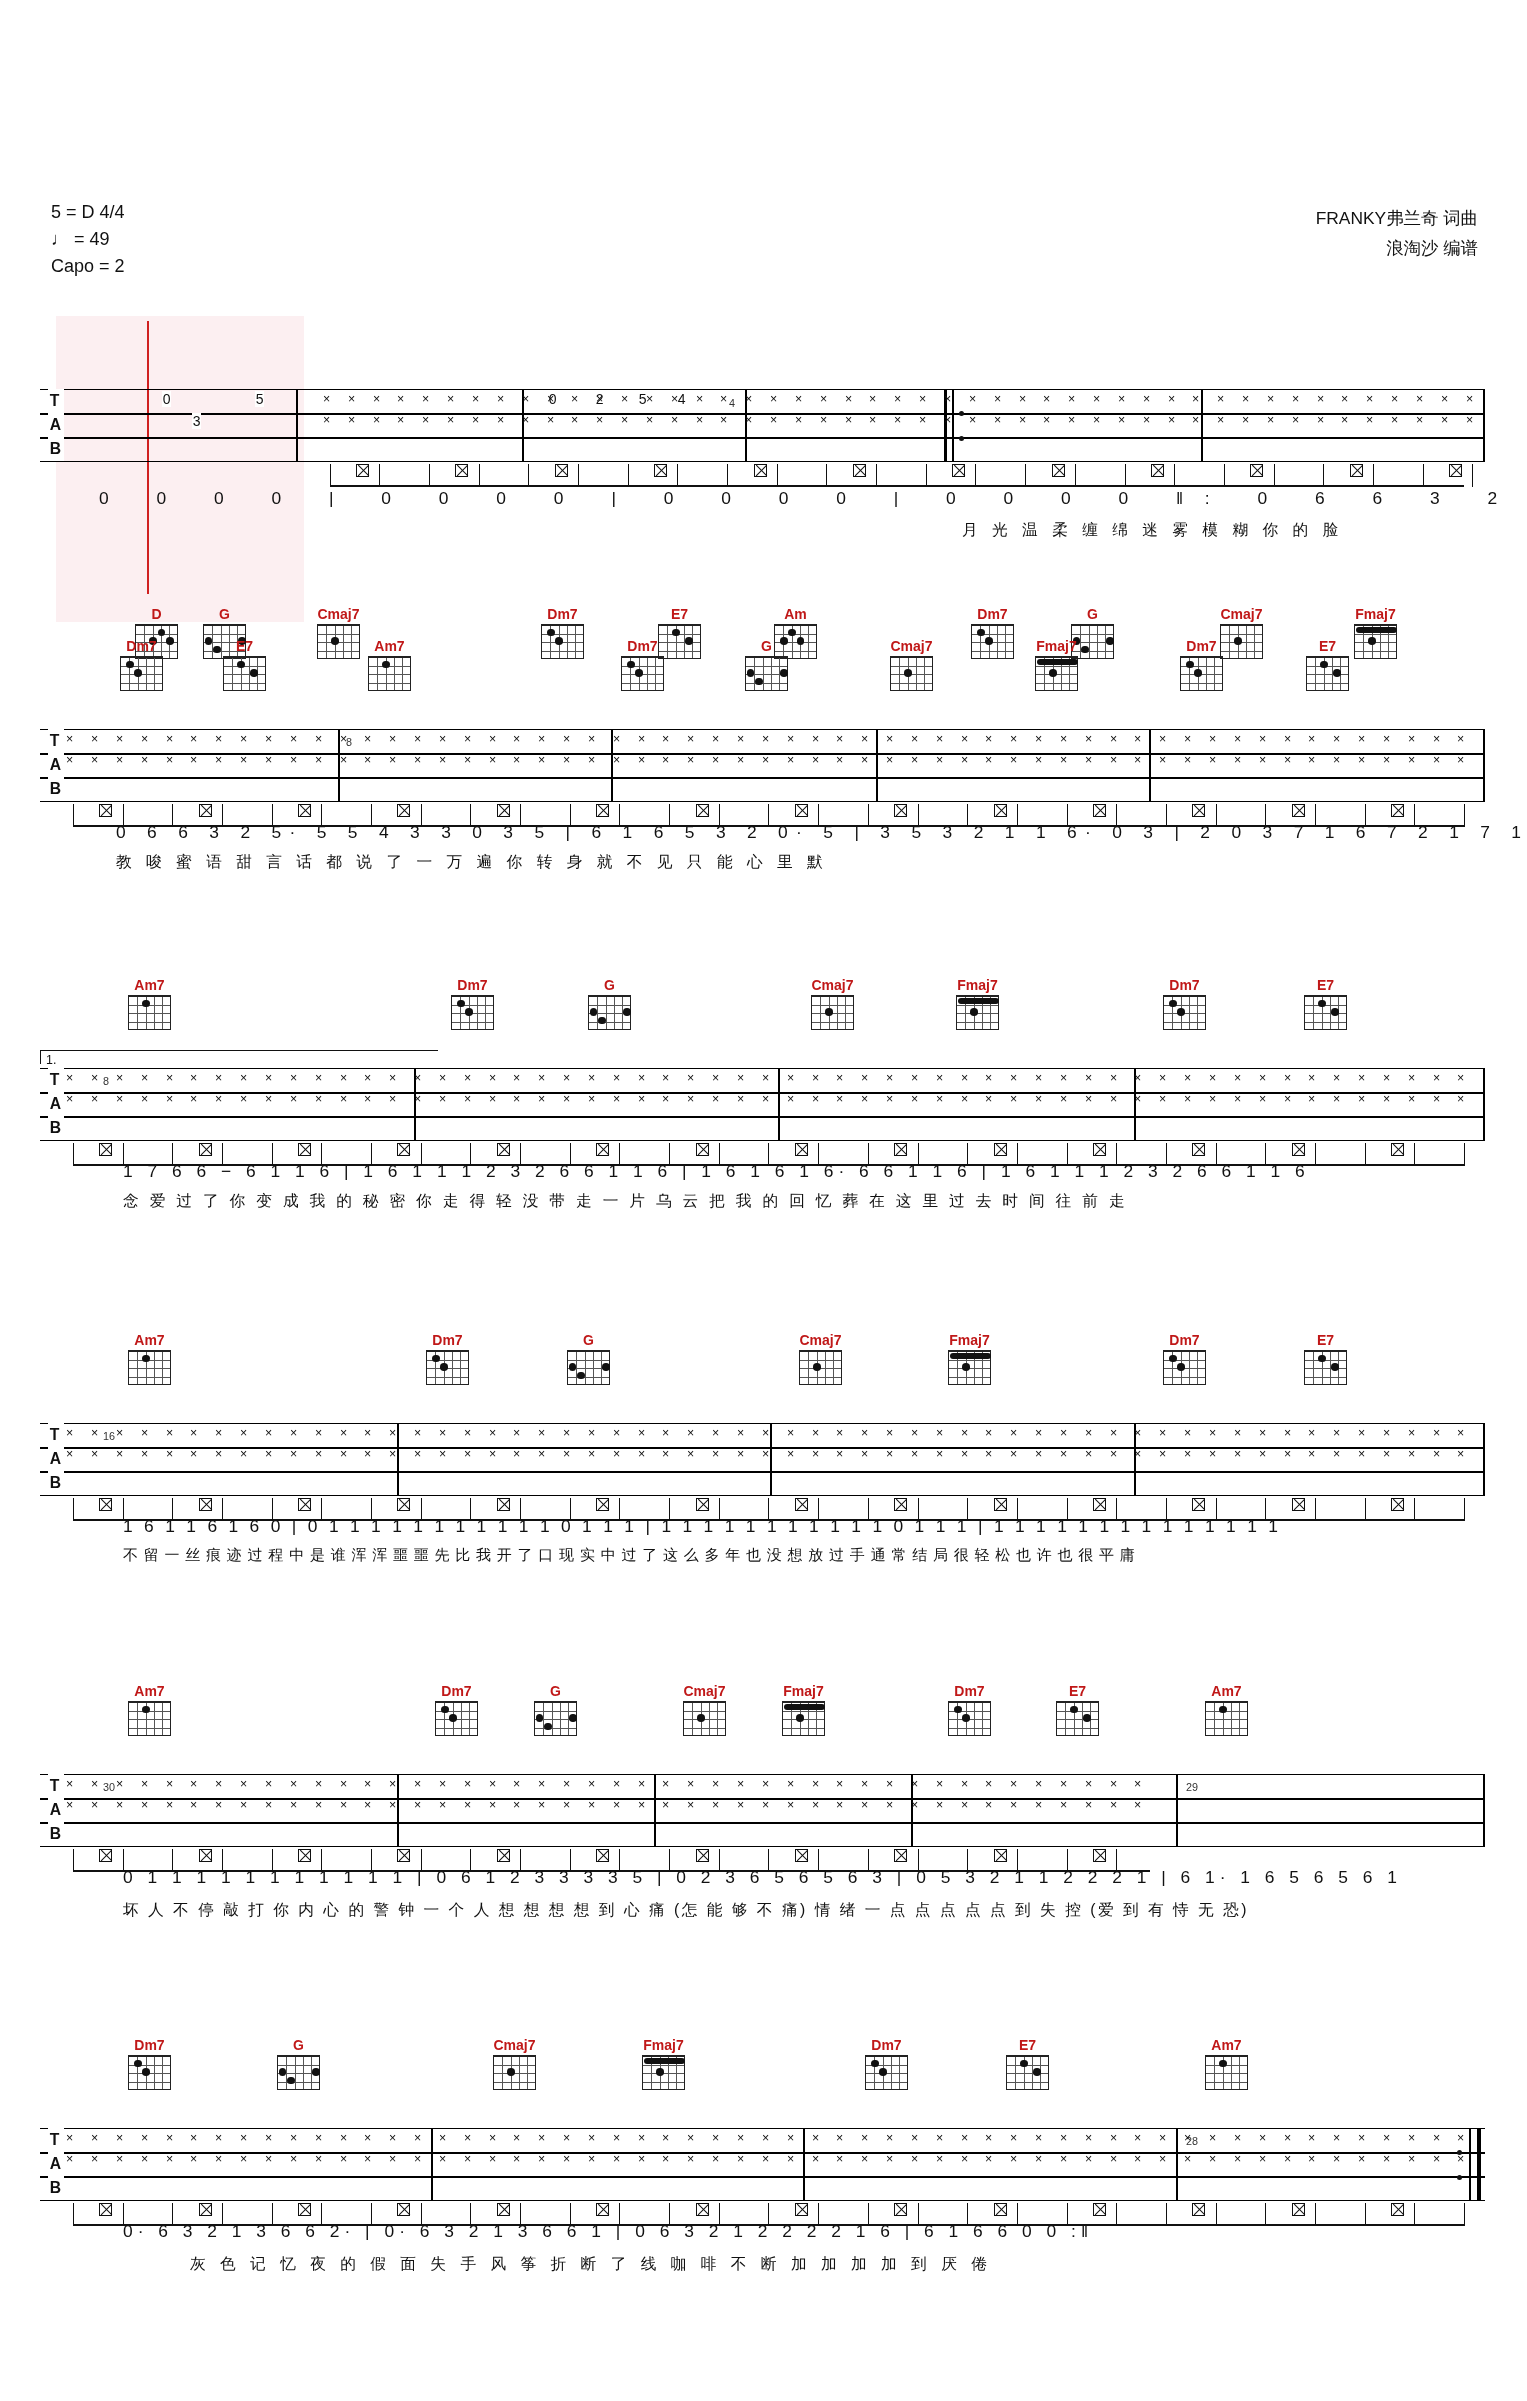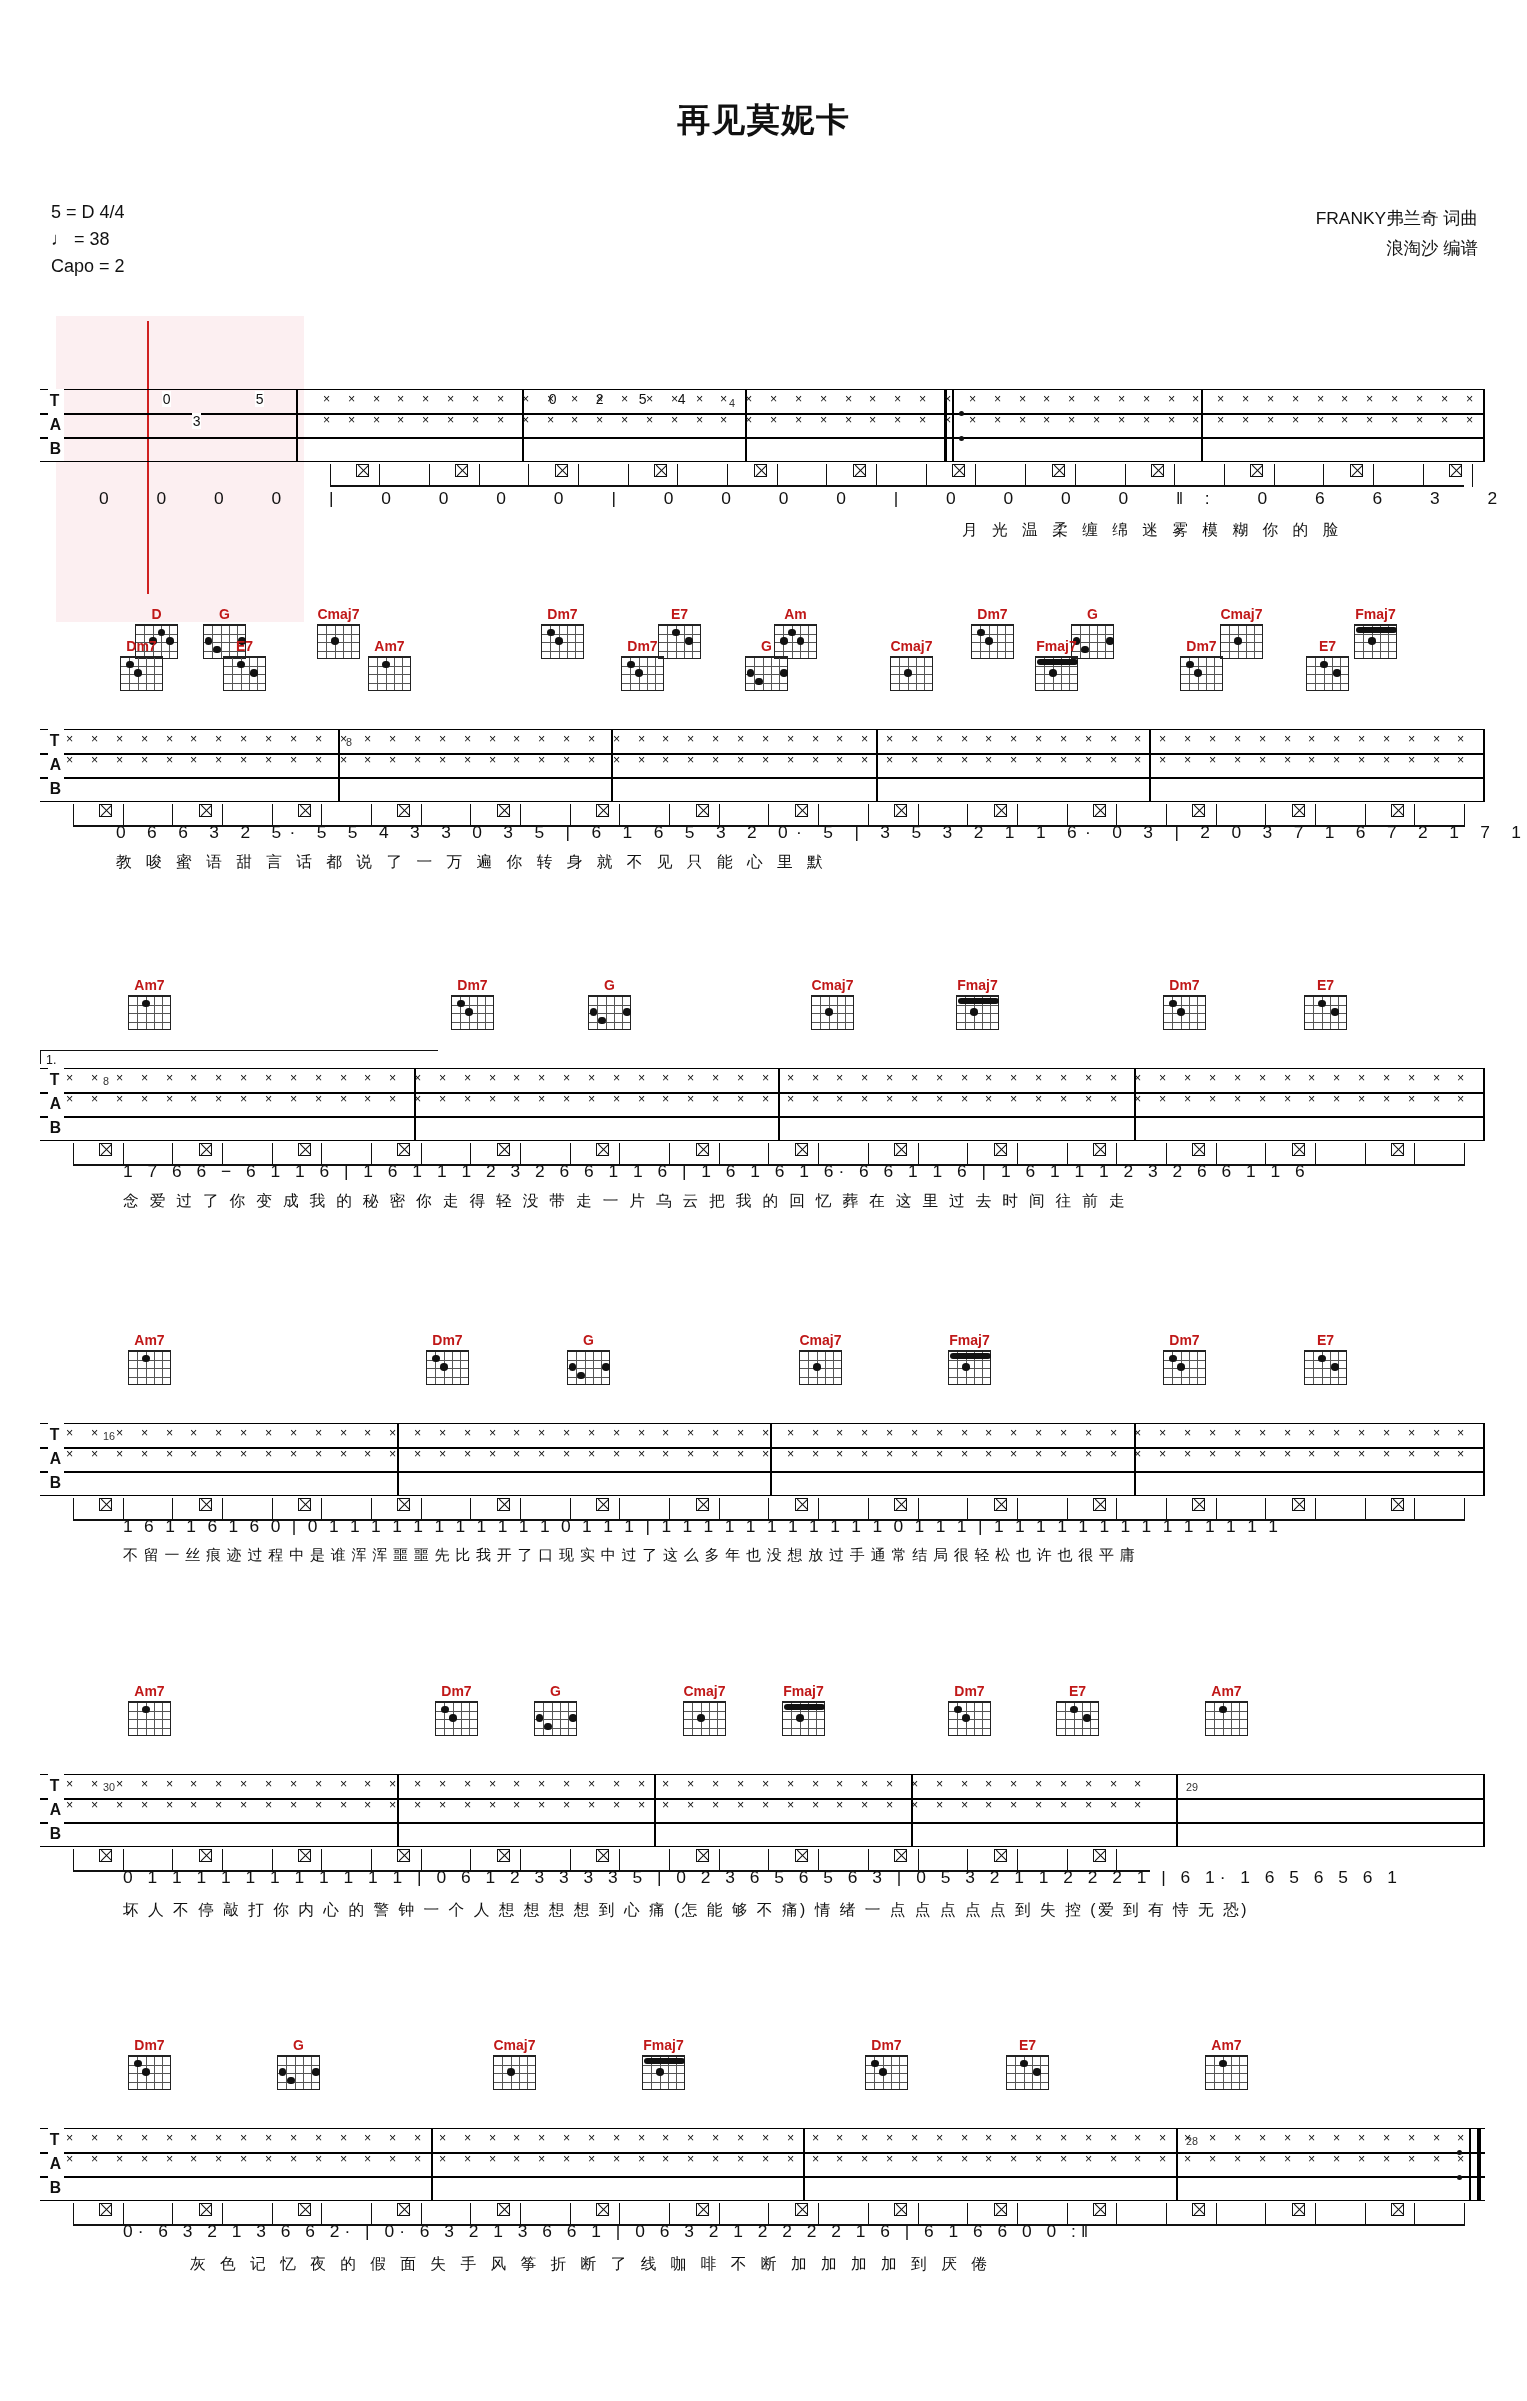"再见莫妮卡" div.title { html: <div>再见莫妮卡</div> -> none }
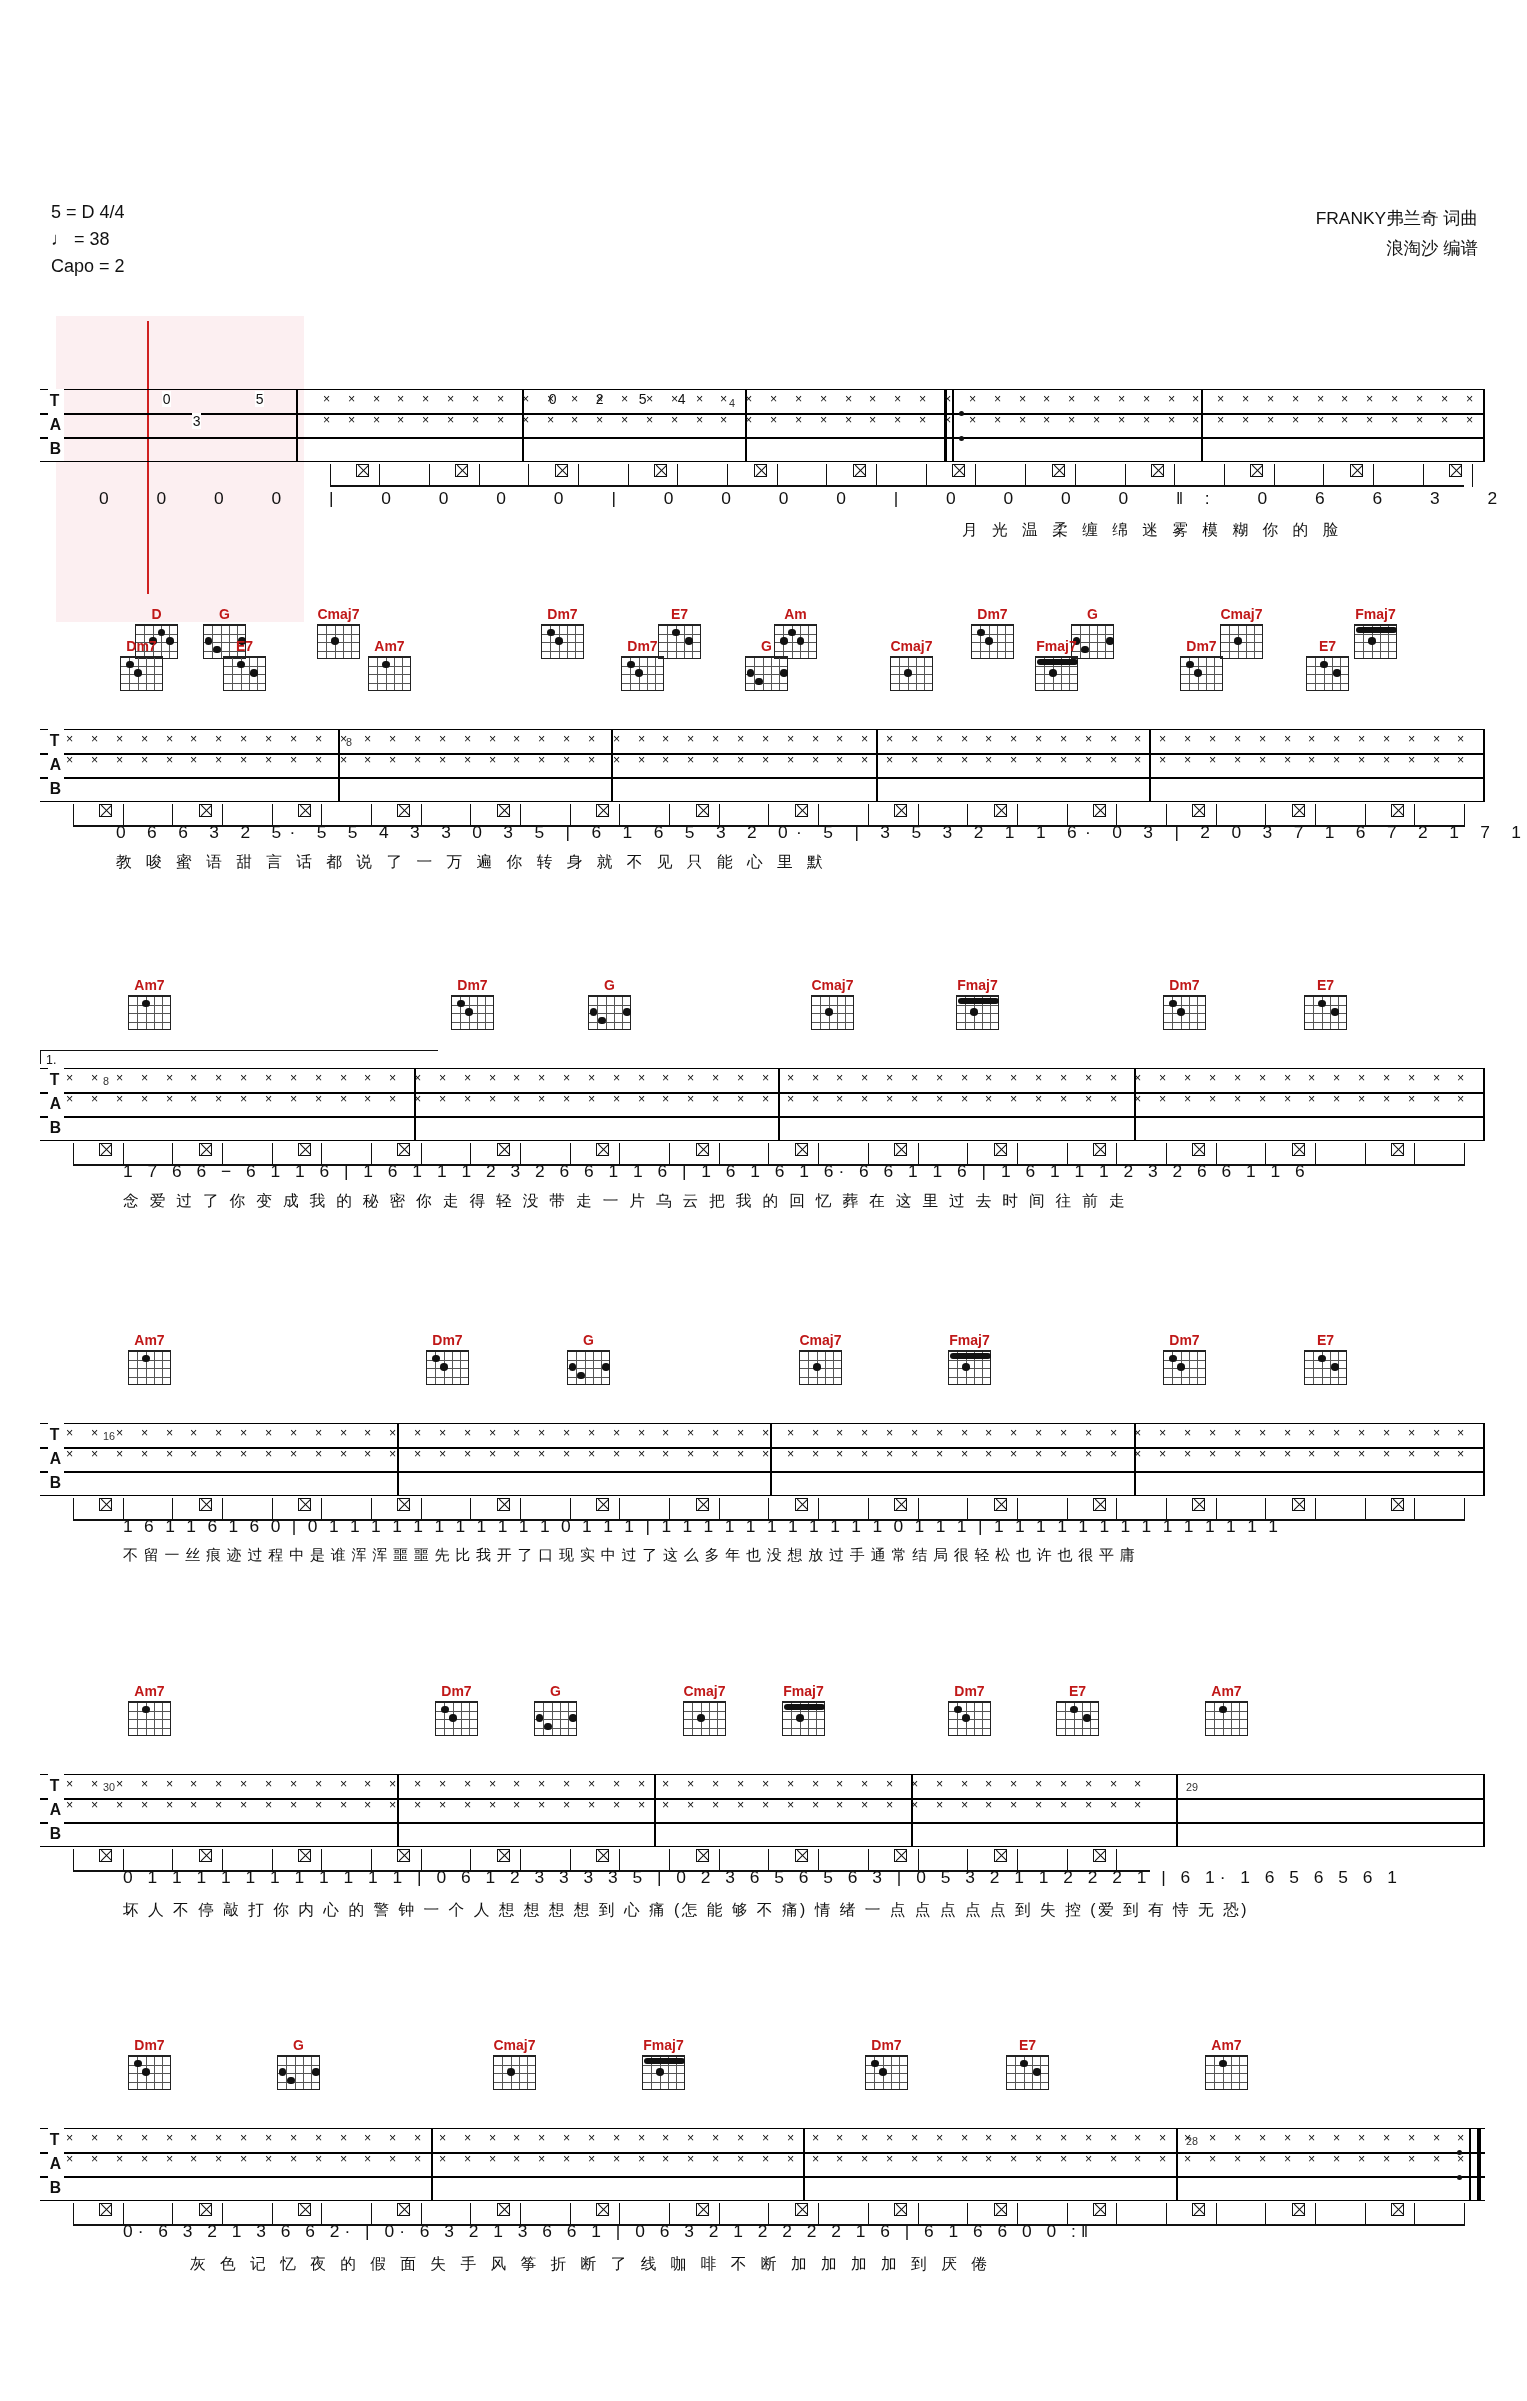"♩ = 38" div { text: 38 -> 49 }
